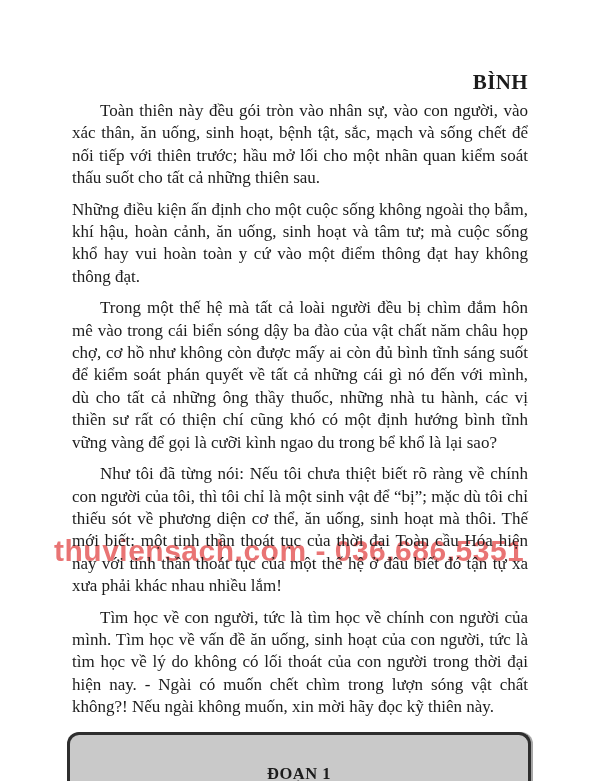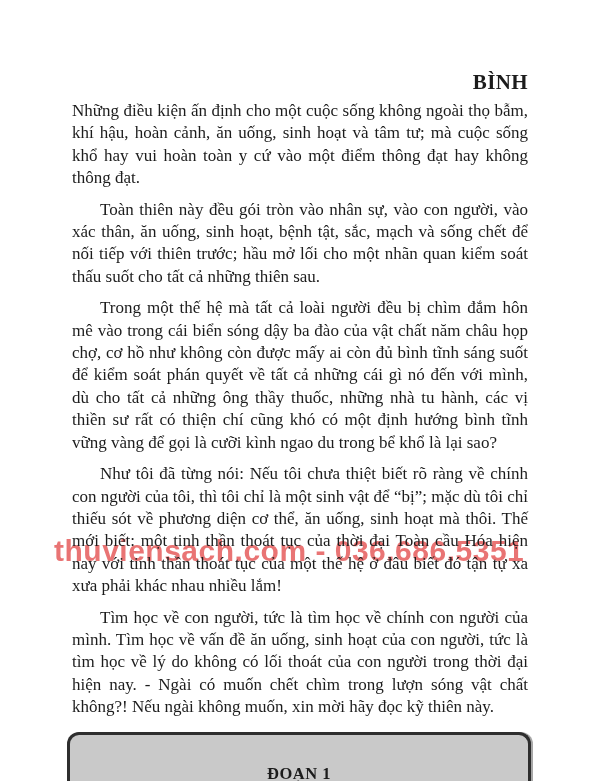"Những điều kiện ấn định" p.para { order: before "Toàn thiên này đều gói" -> after "Toàn thiên này đều gói" }
